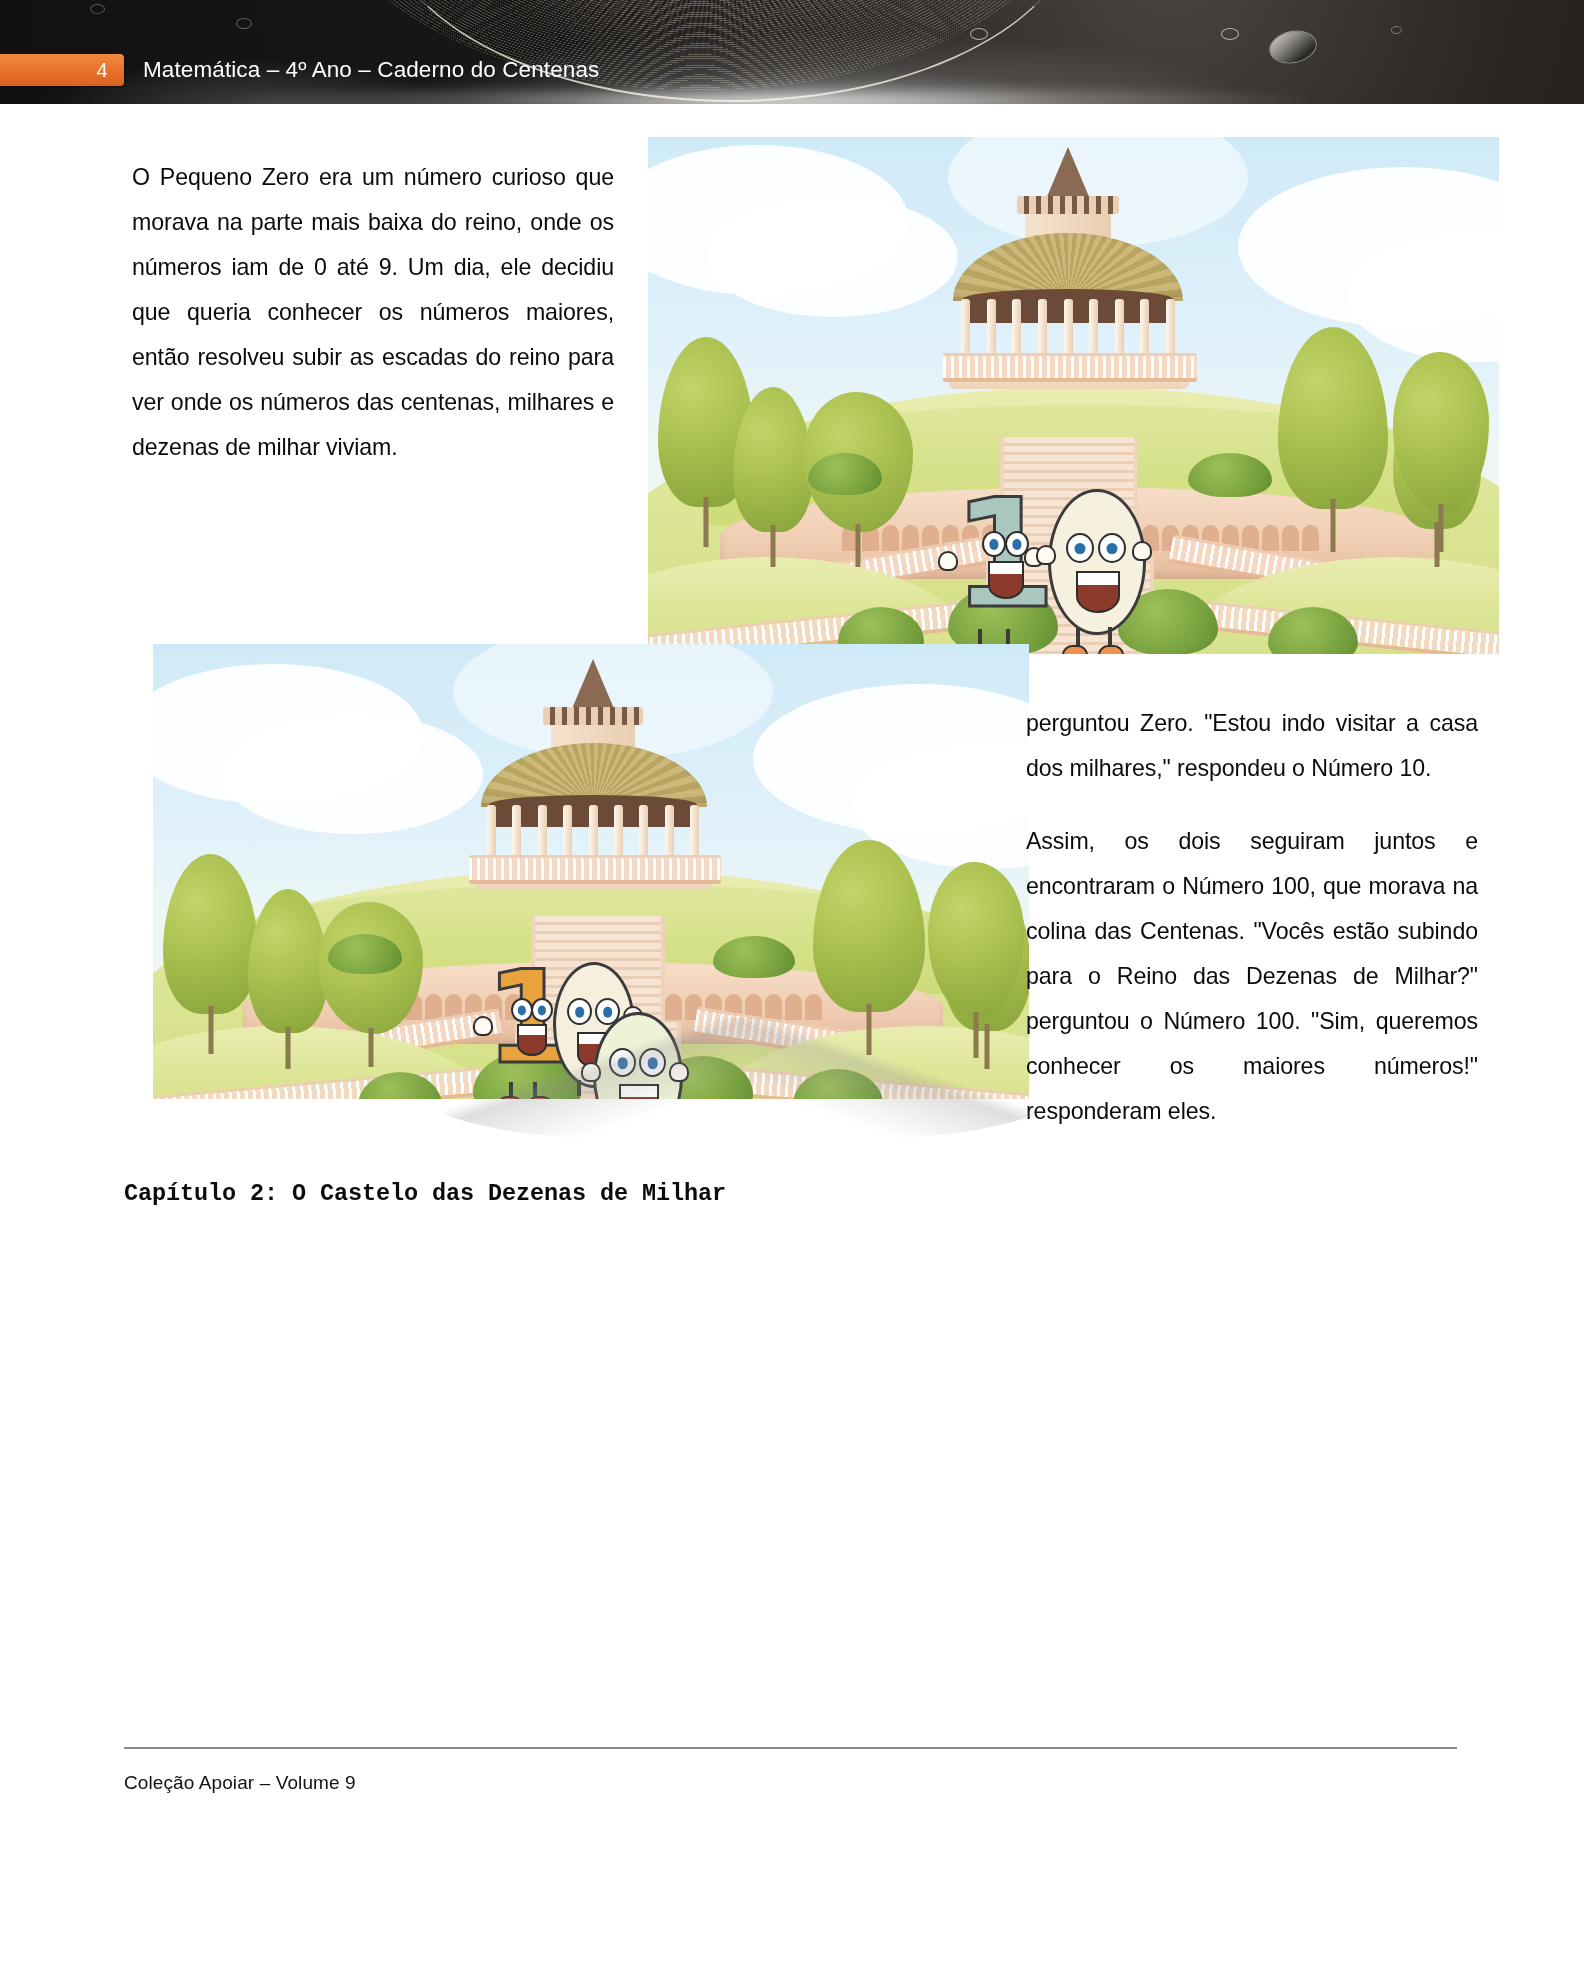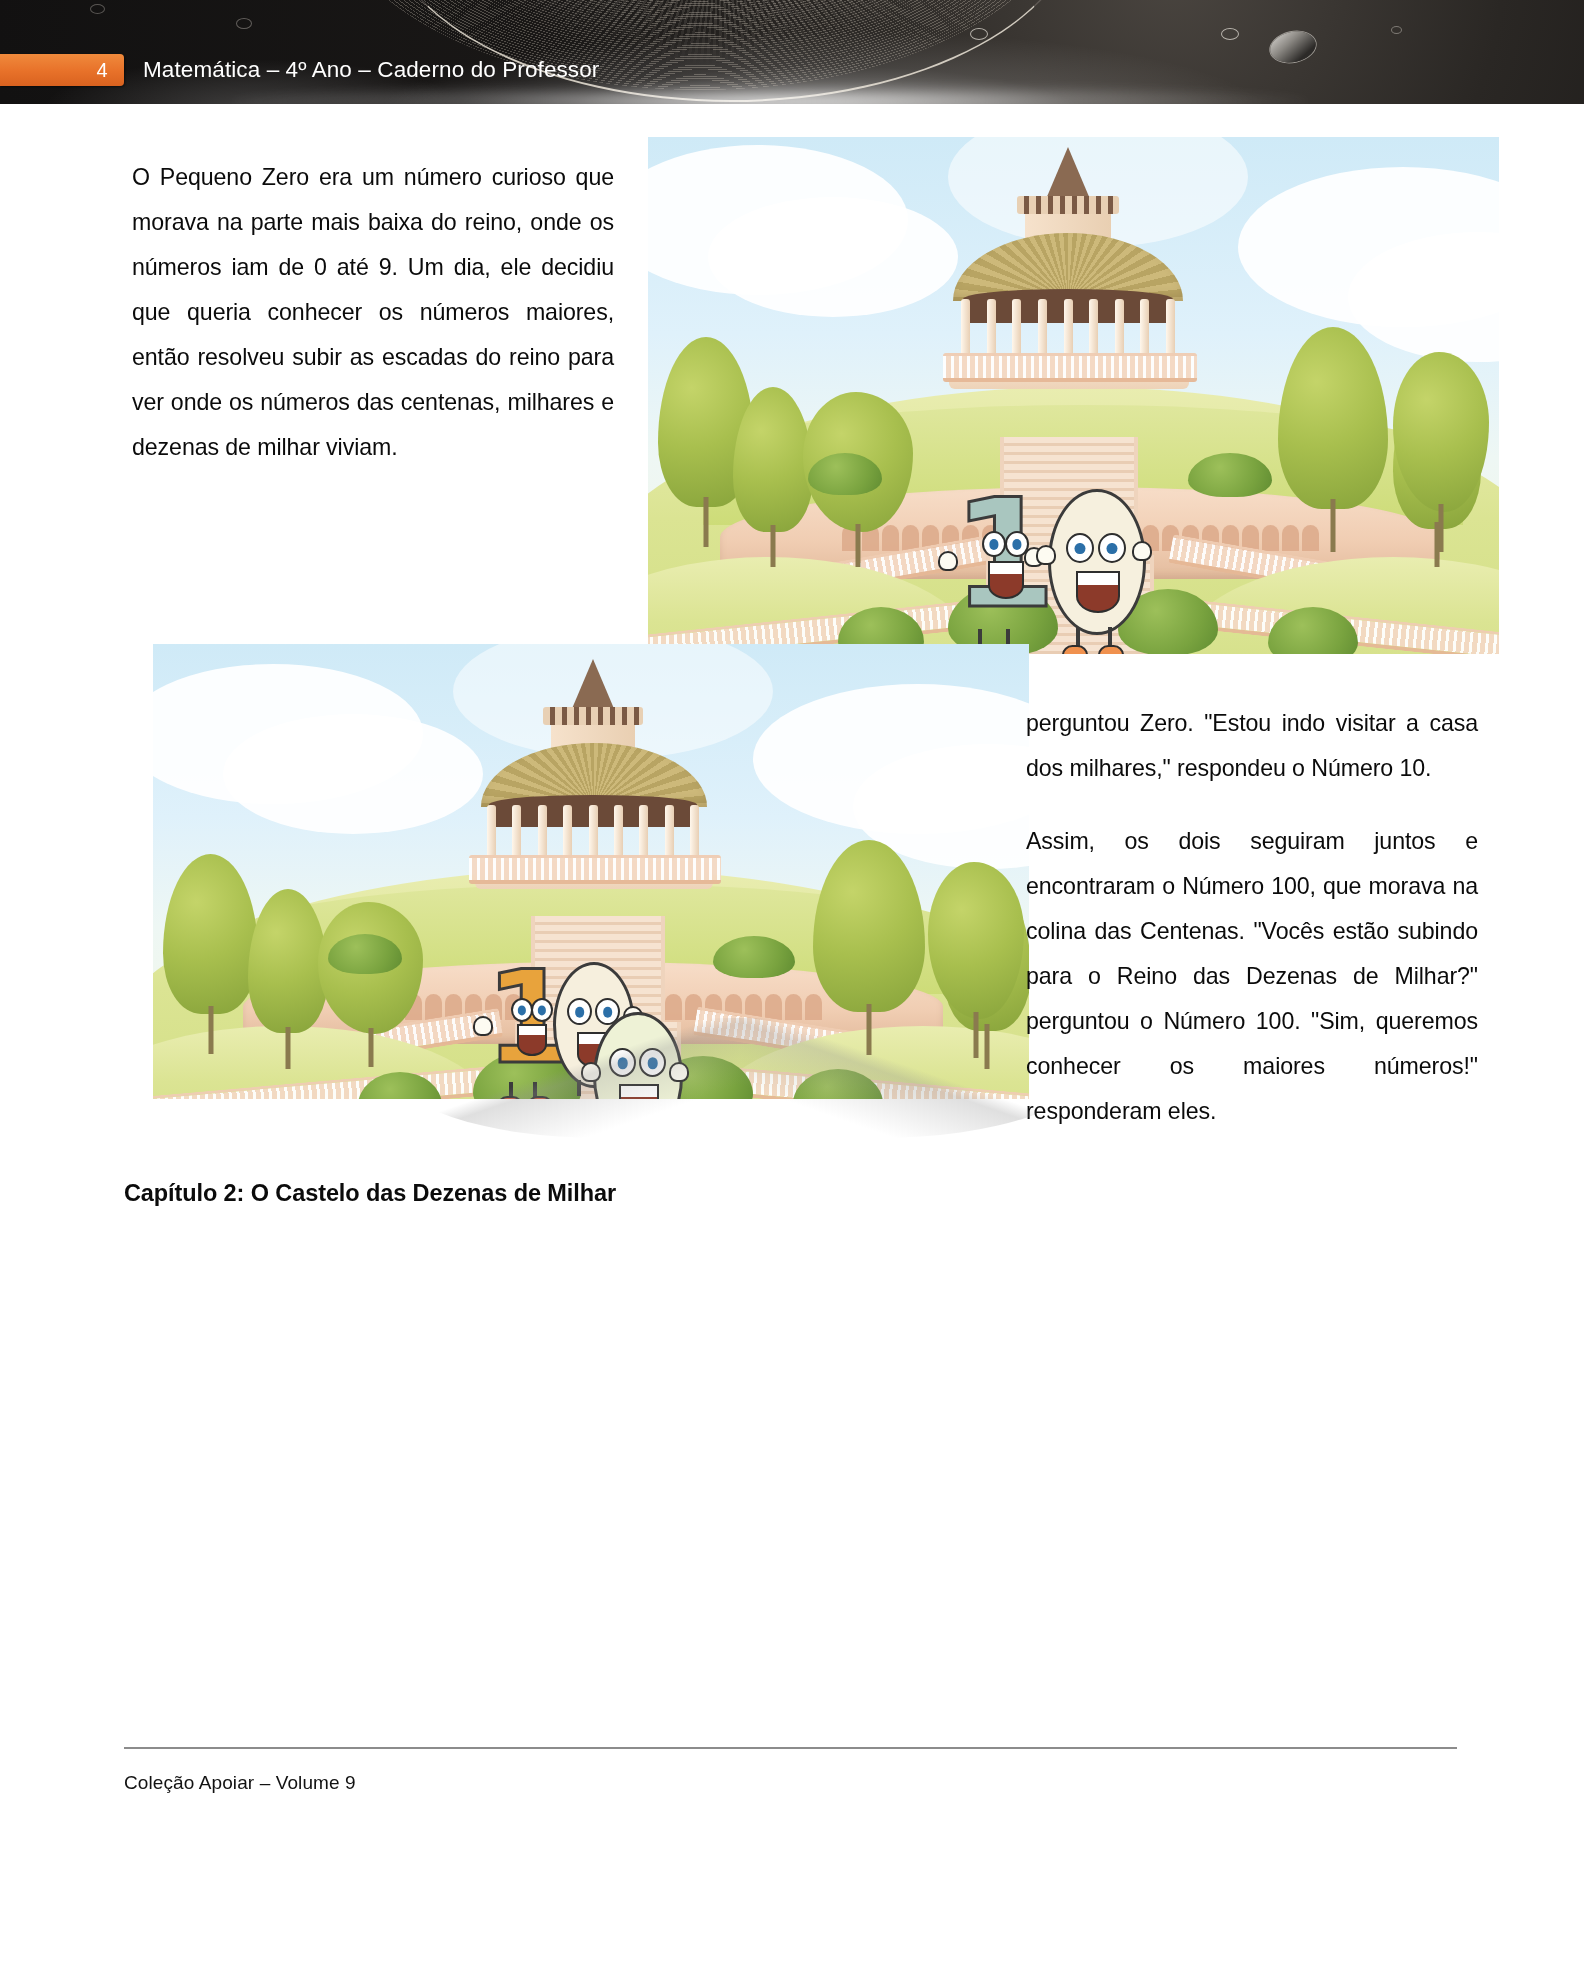"Matemática – 4º Ano –" div.header-title { text: Professor -> Centenas }
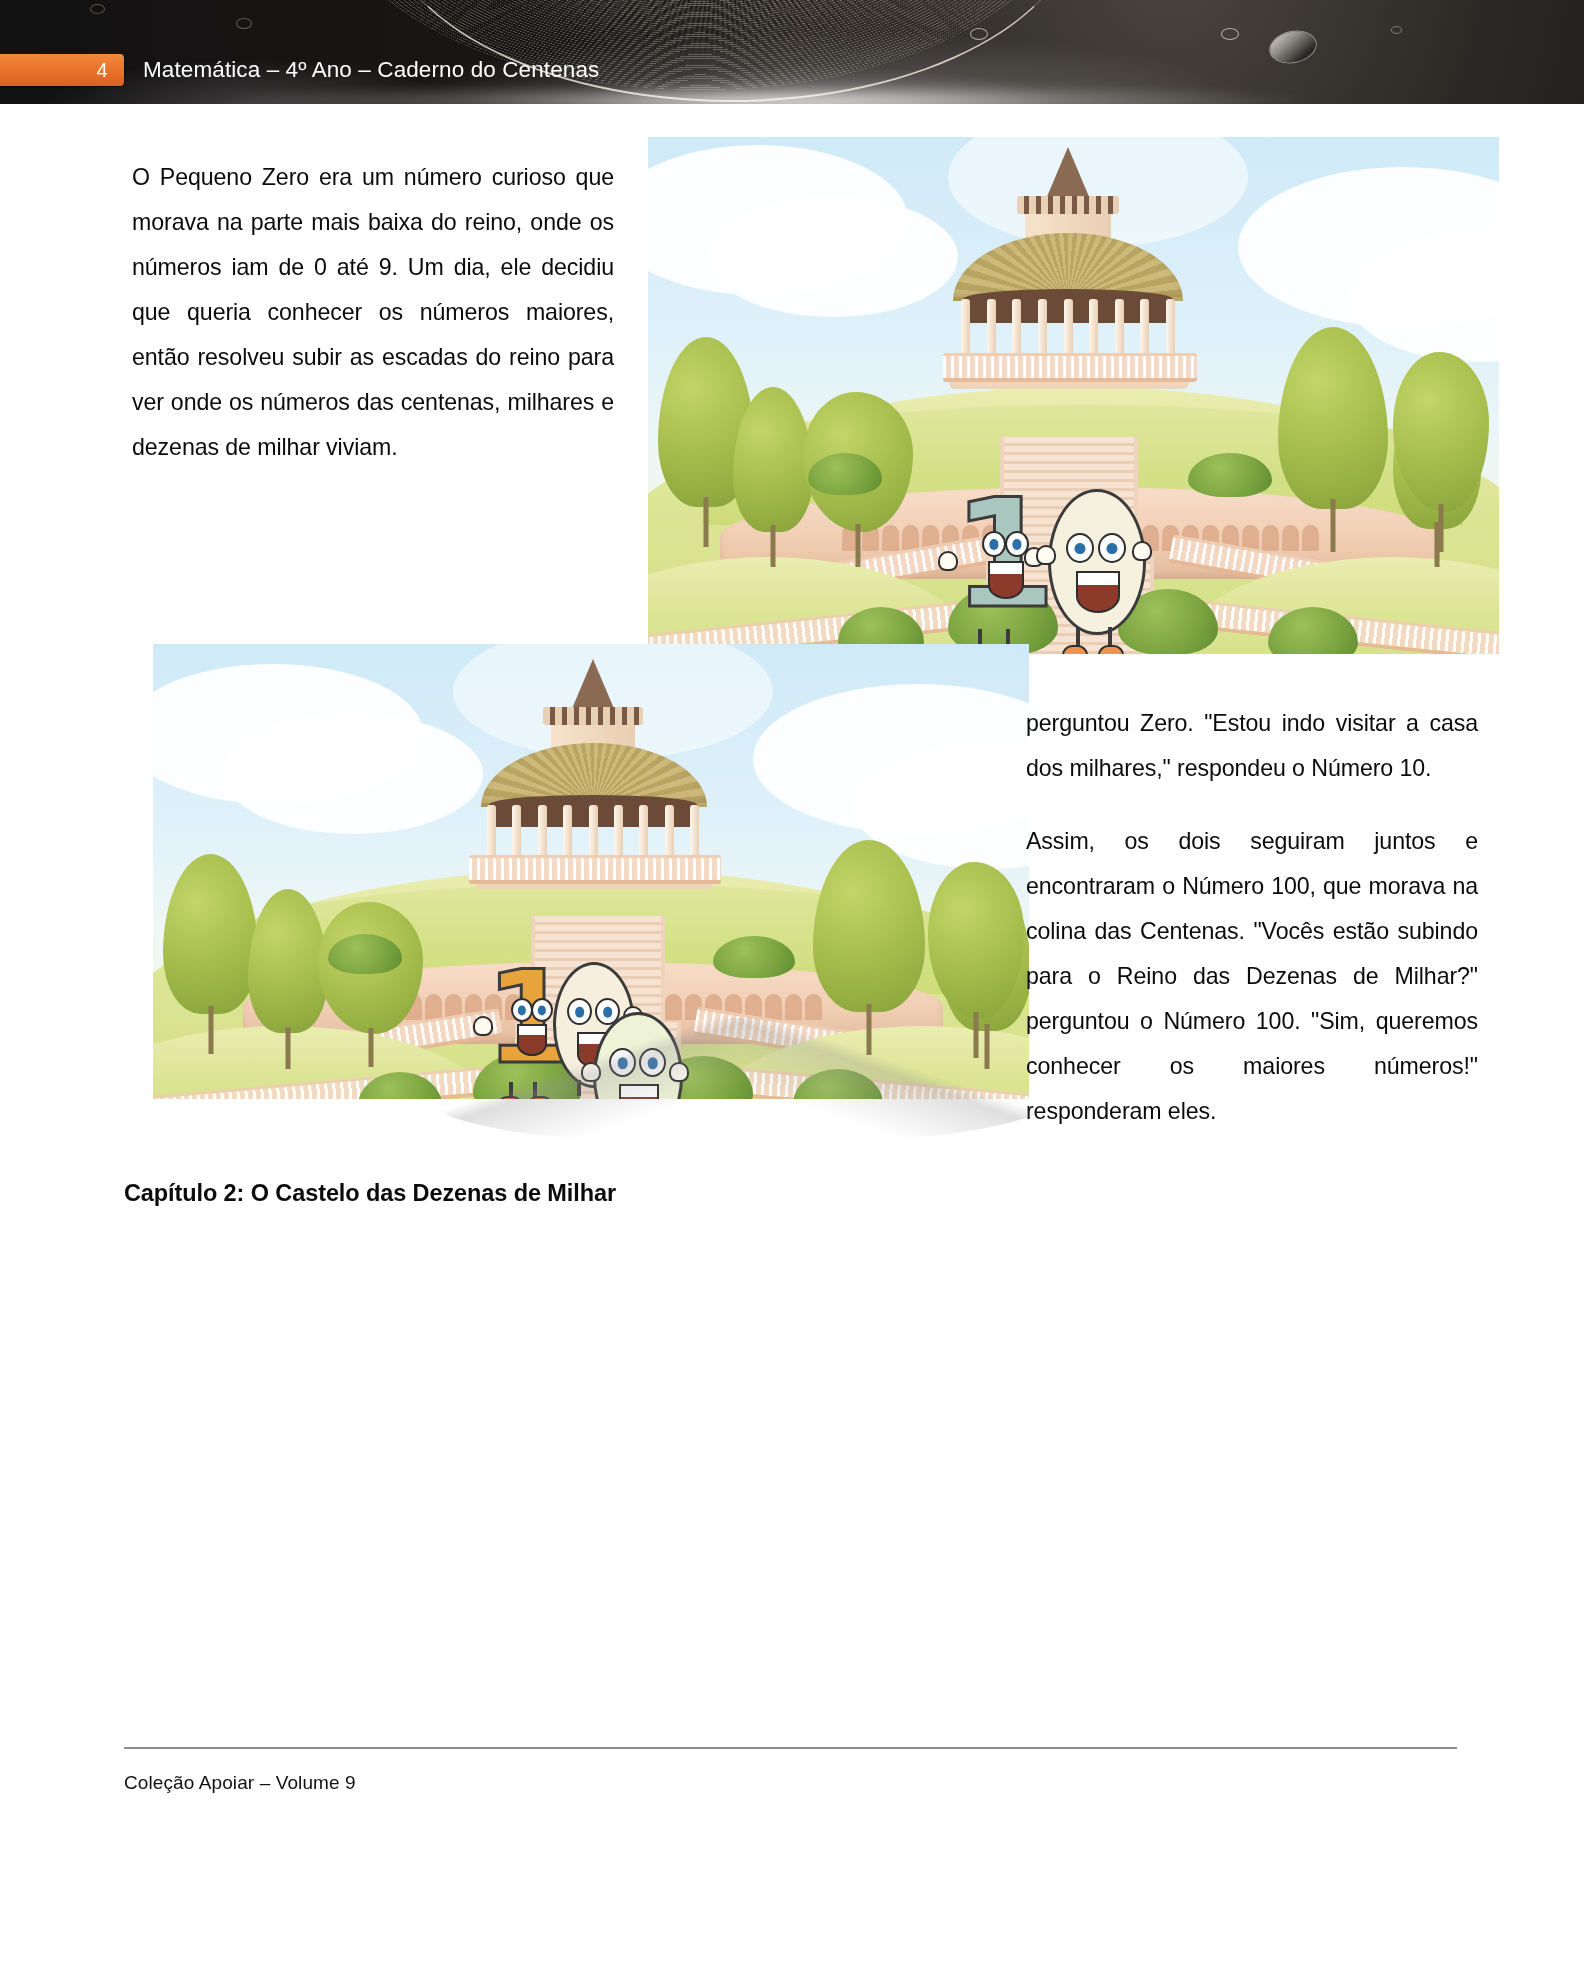"Capítulo 2: O Castelo das" .chapter-title { font-family: none -> Liberation Mono, monospace }
